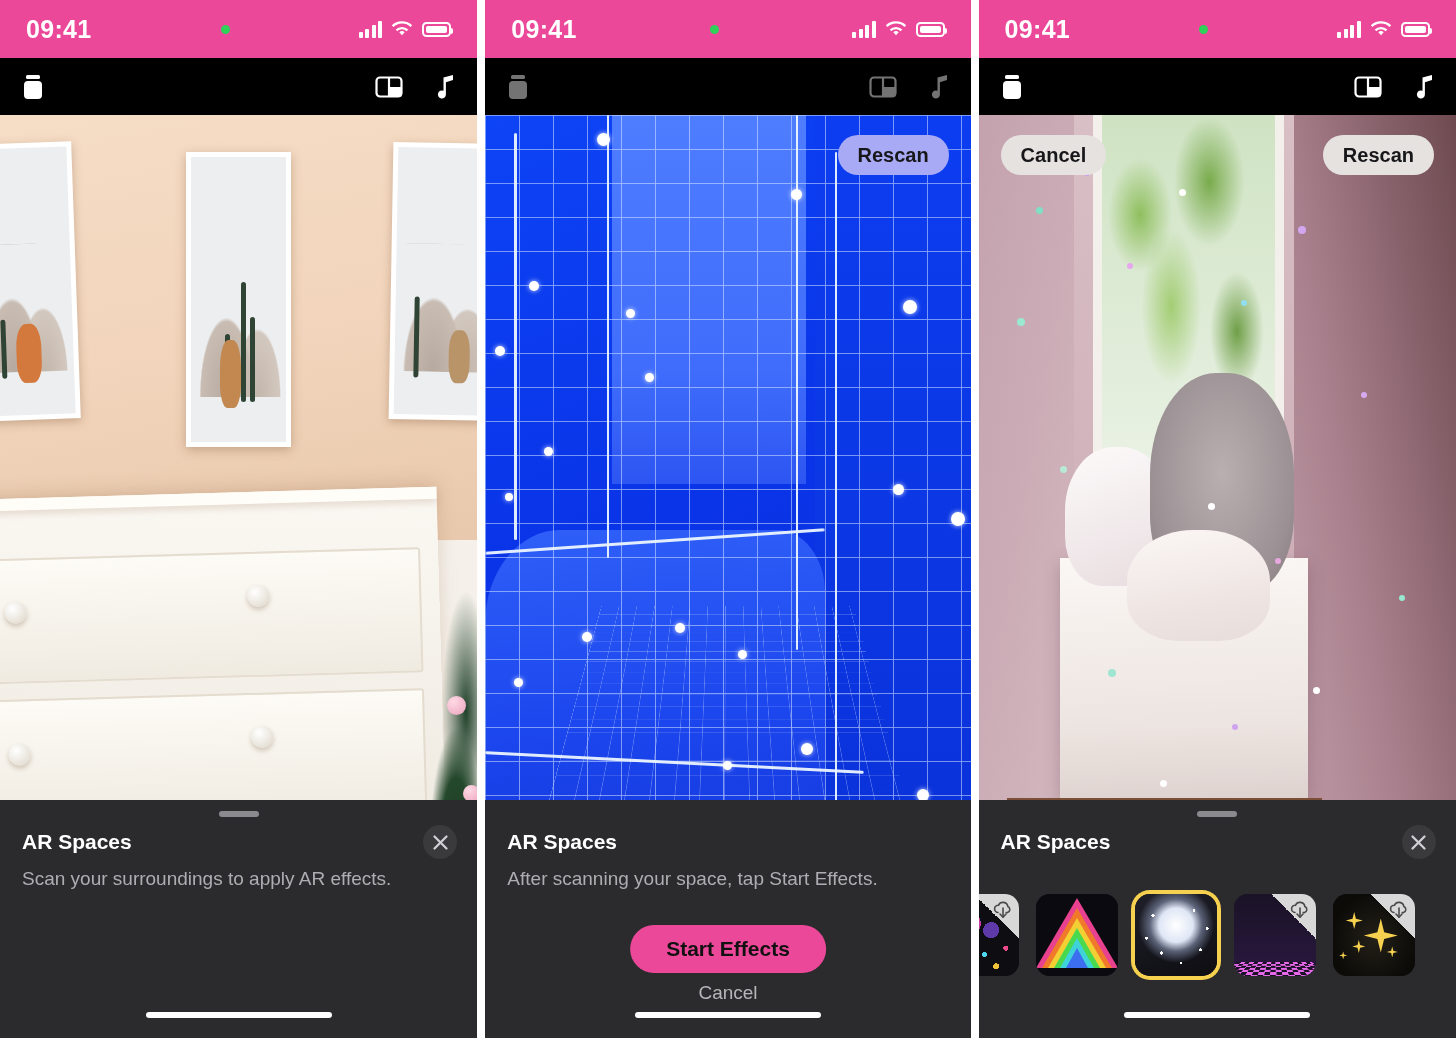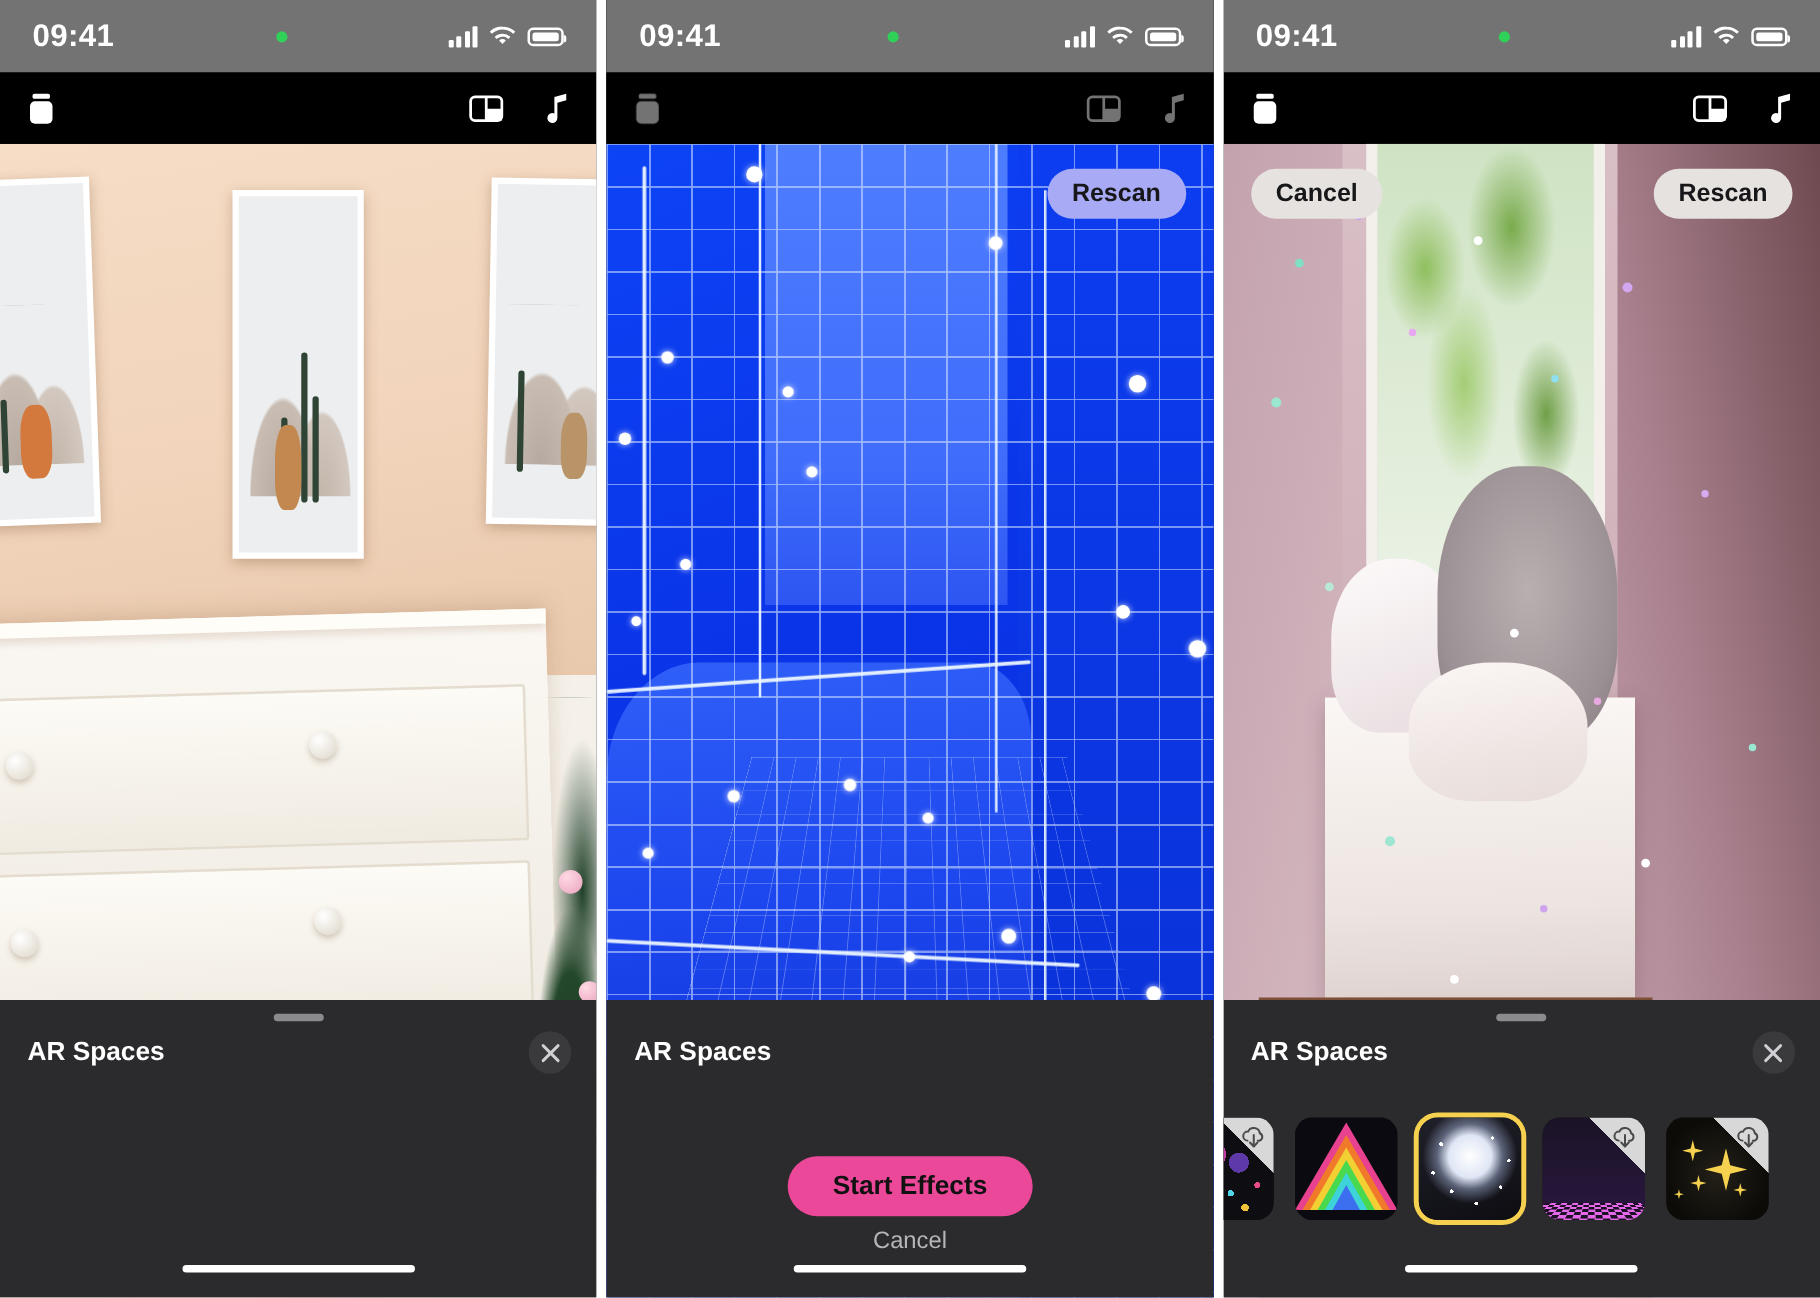"09:41" .statusbar { background: #737373 -> #ec4899 }
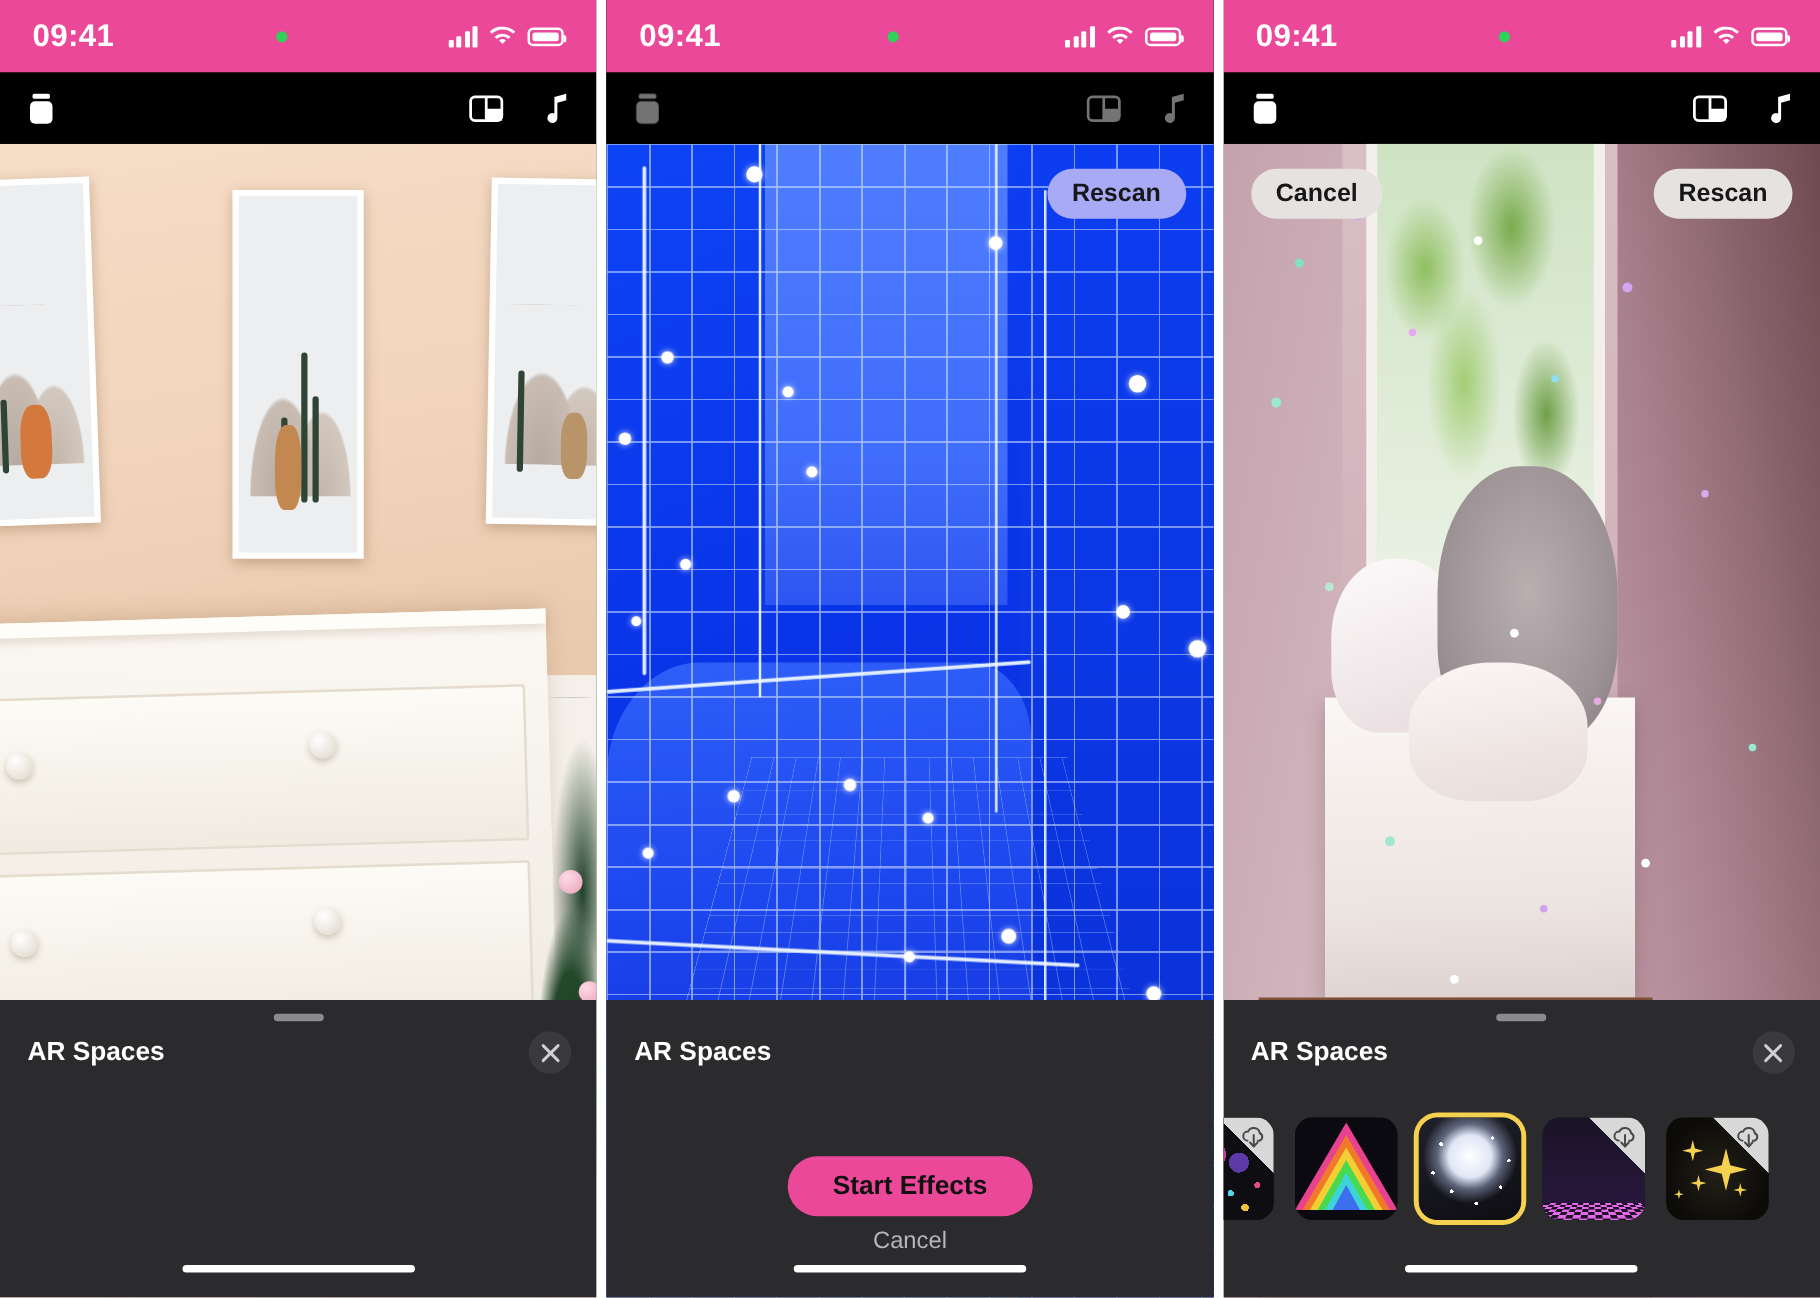"Scan your surroundings to apply" div.sheet-sub { html: none -> <div>Scan your surroundings to apply AR effects.</div> }
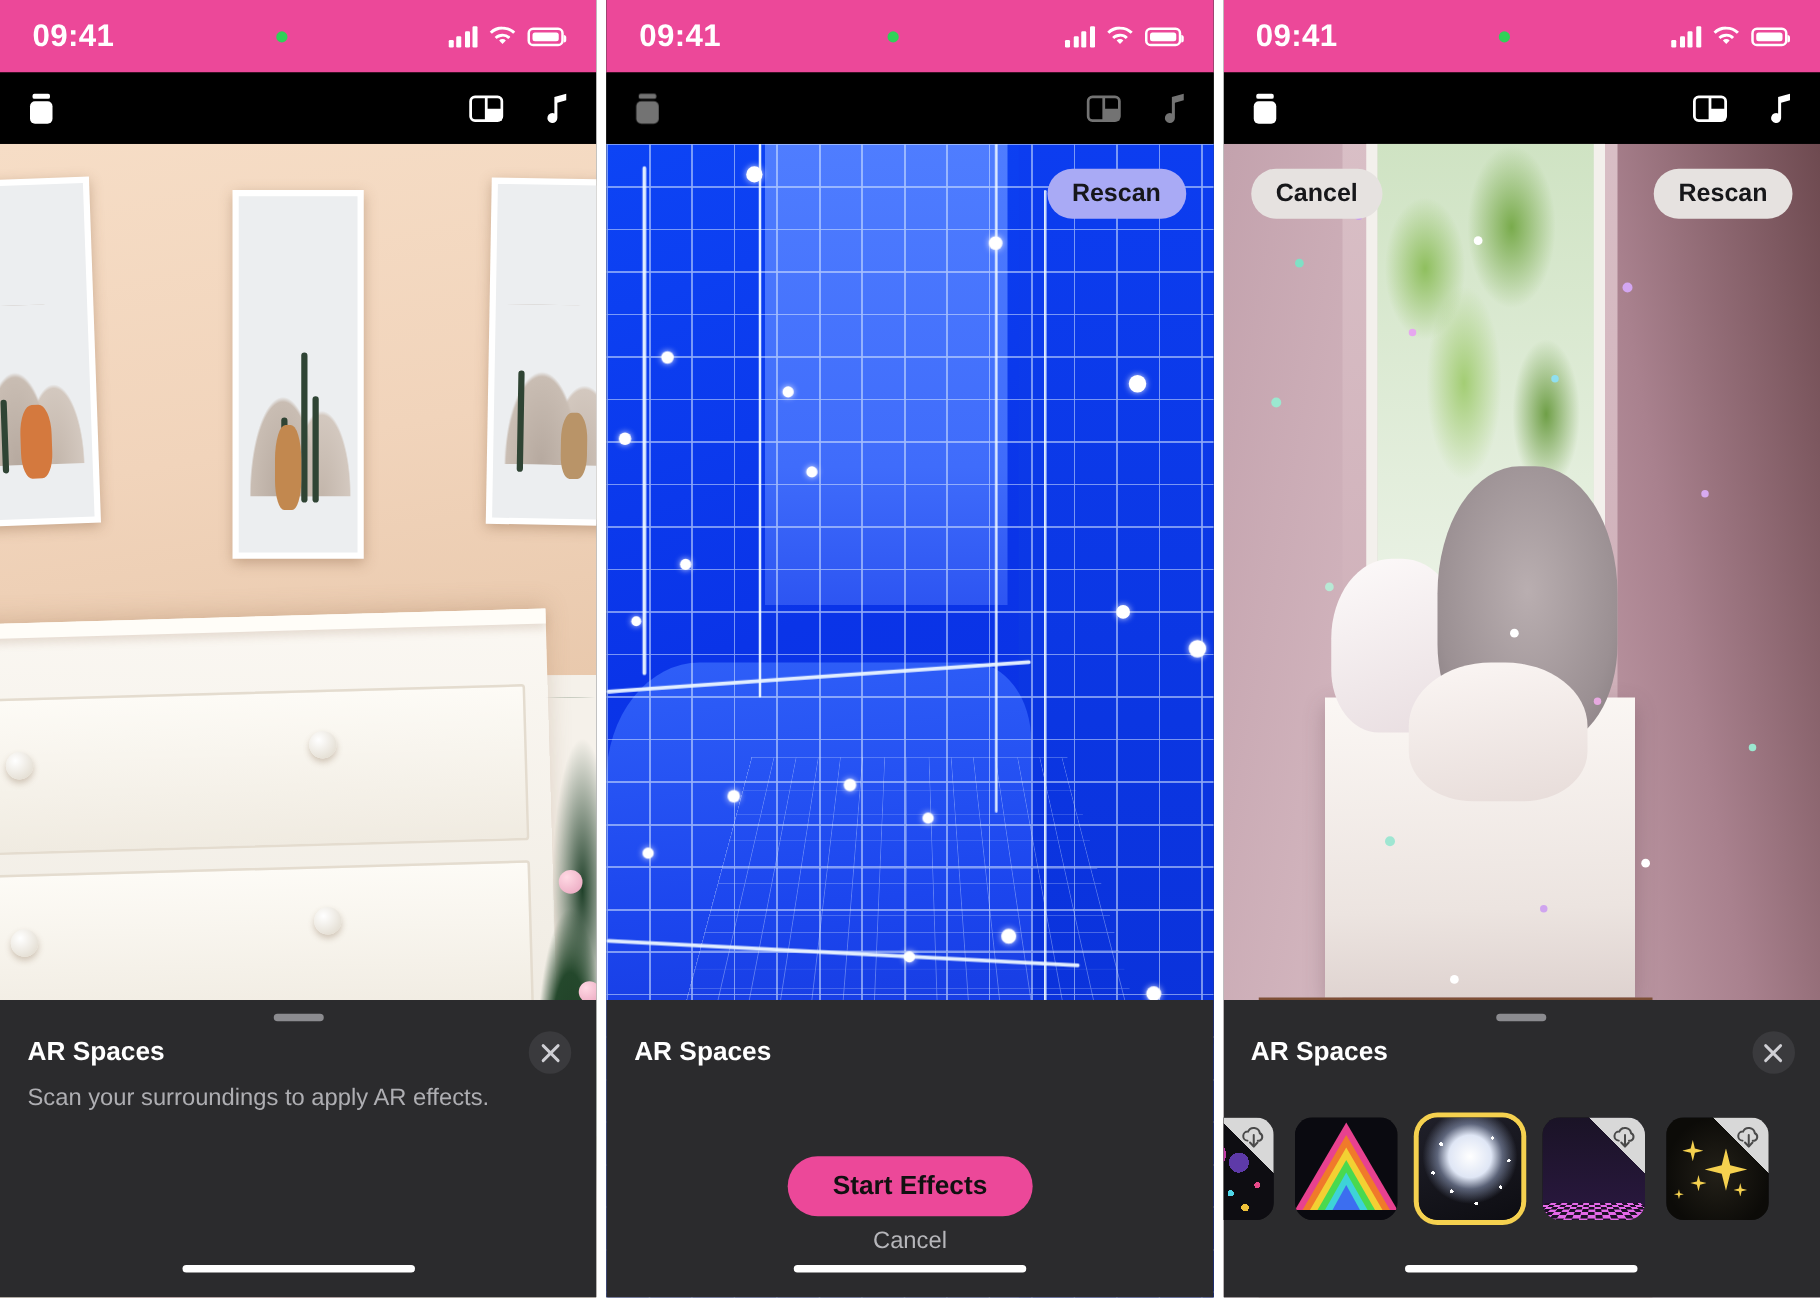"After scanning your space, tap" div.sheet-sub { html: none -> <div>After scanning your space, tap Start Effects.</div> }
